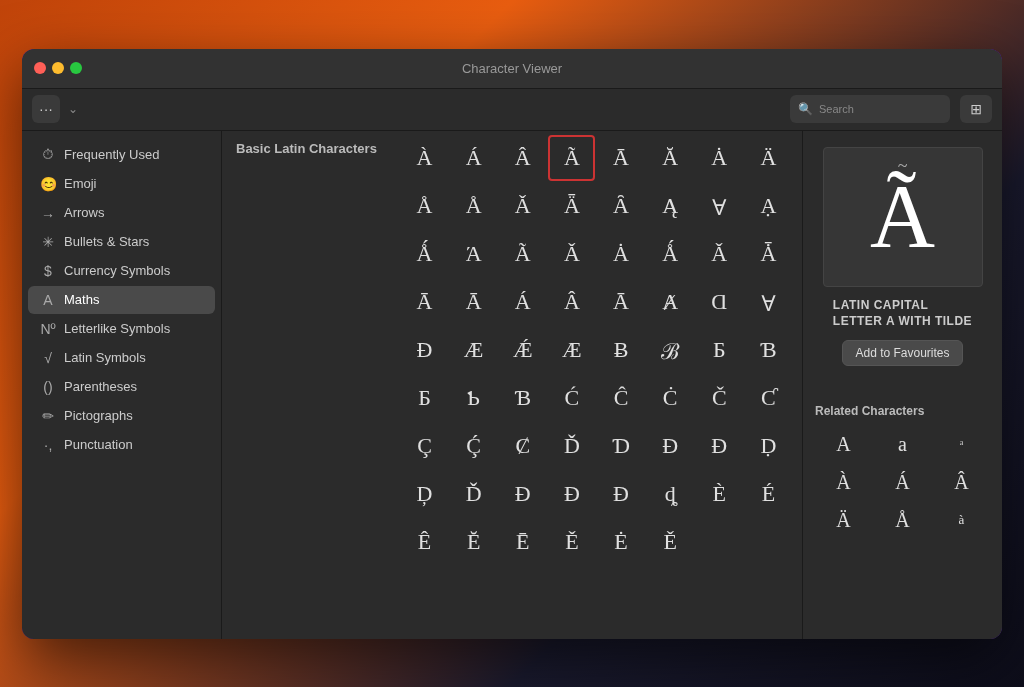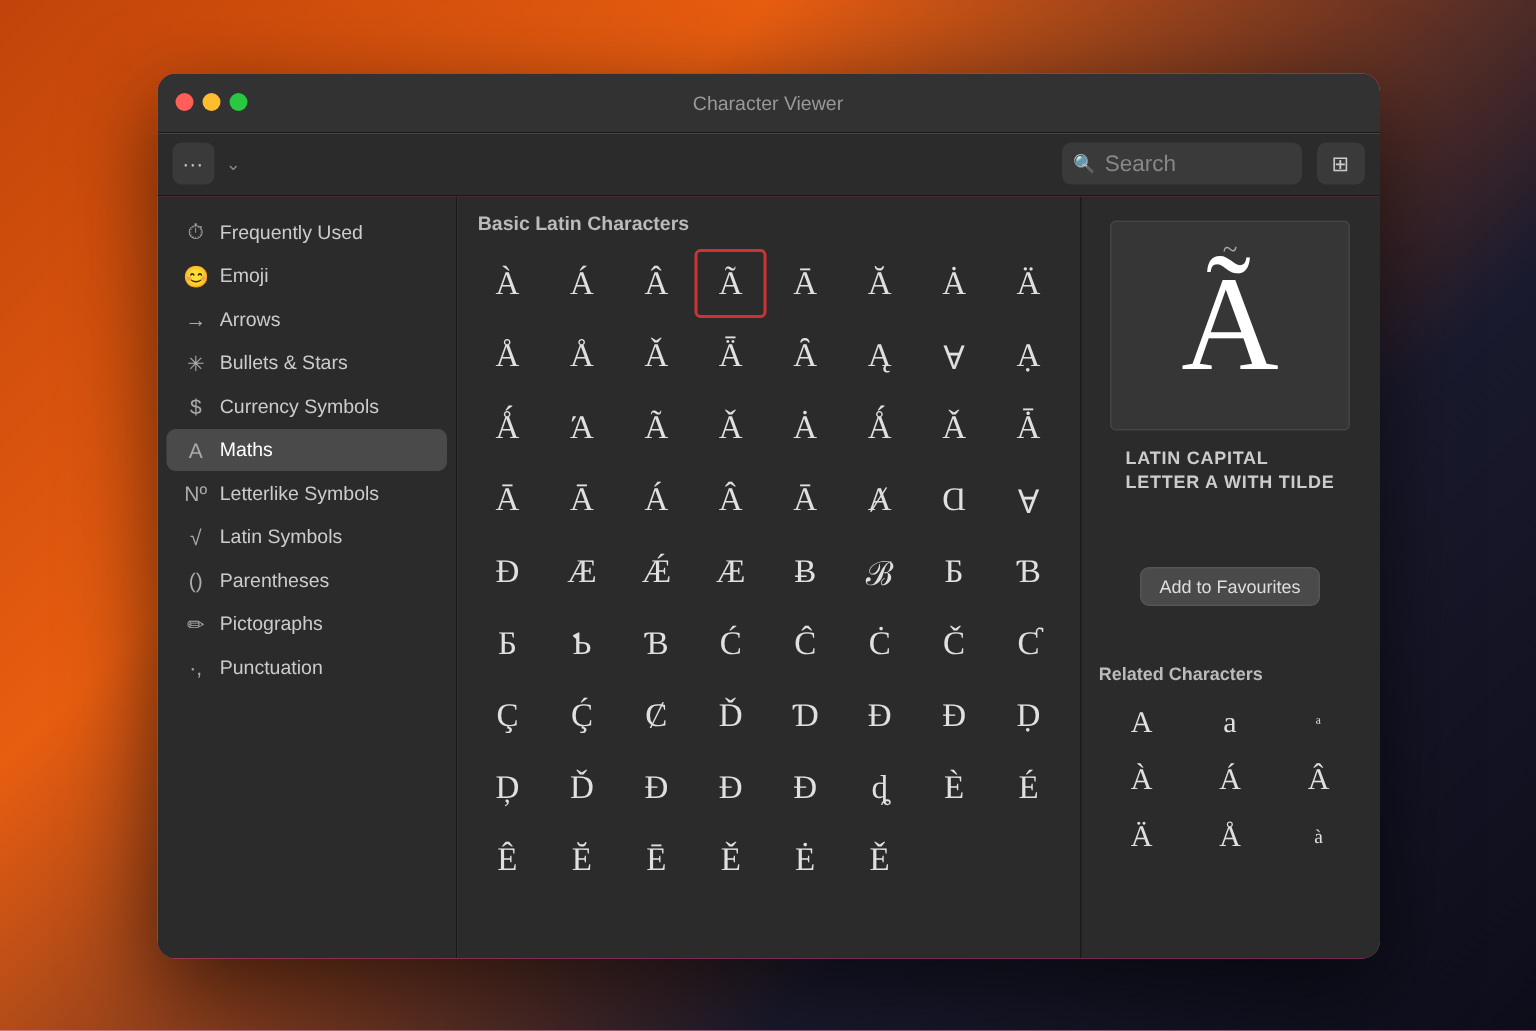"Character Viewer" .window { background: #ec4899 -> #4c1d95; width: 815px -> 980px }
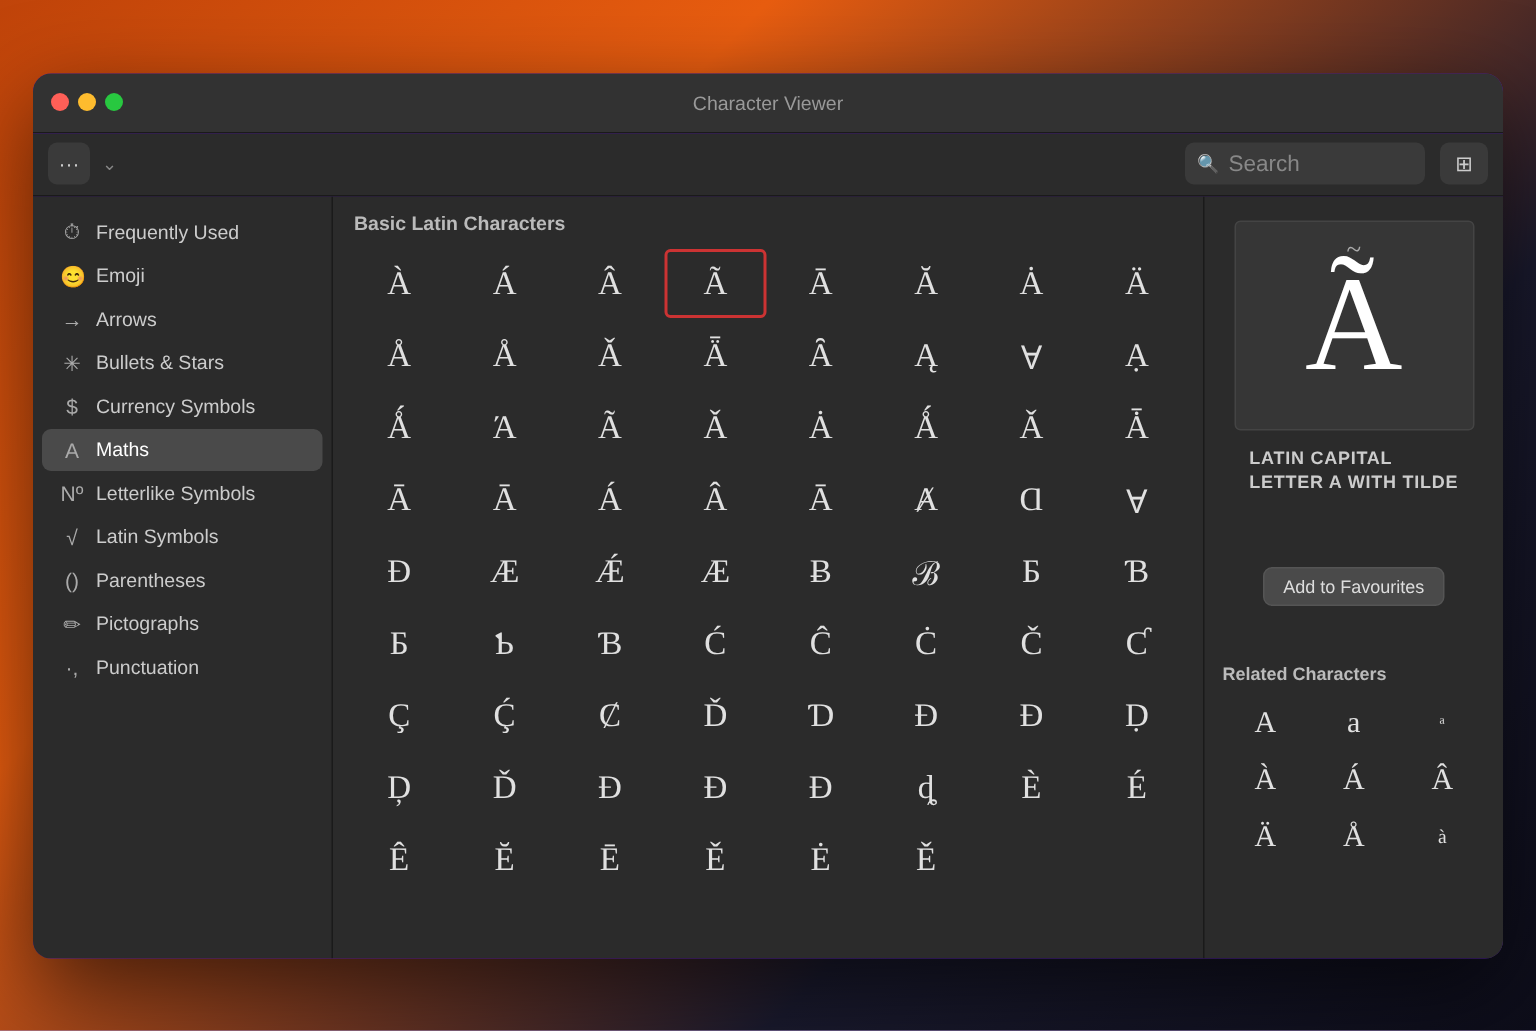"Search" .search-input { font-size: 15px -> 11px }
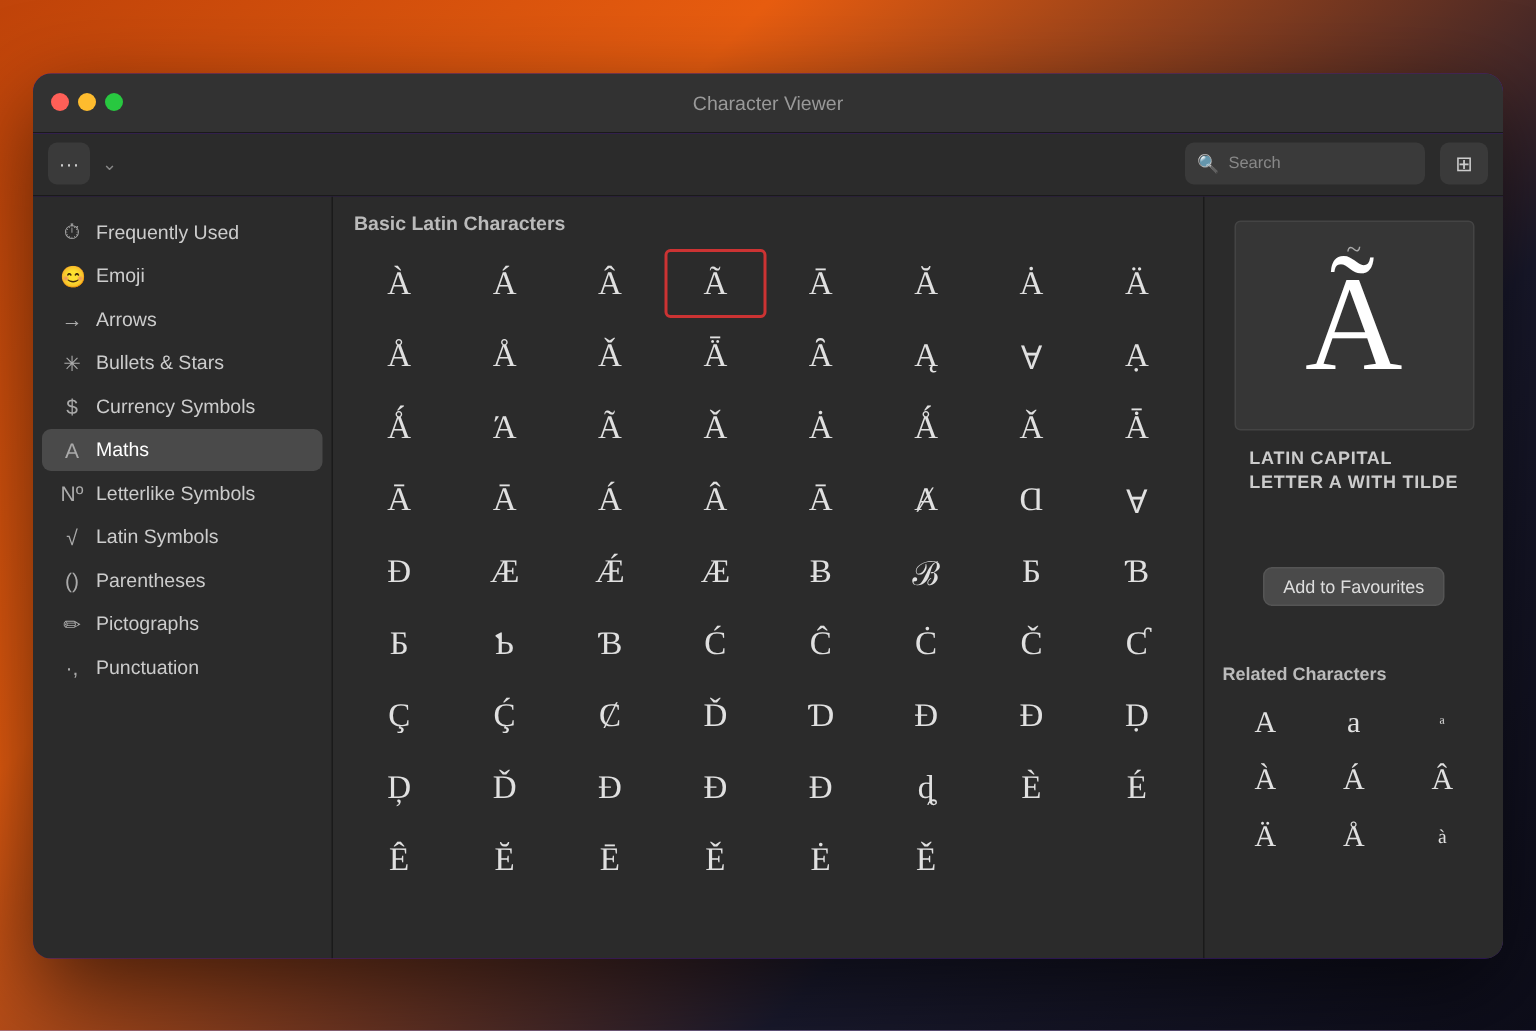"Basic Latin Characters" .char-panel { flex-direction: column -> none }
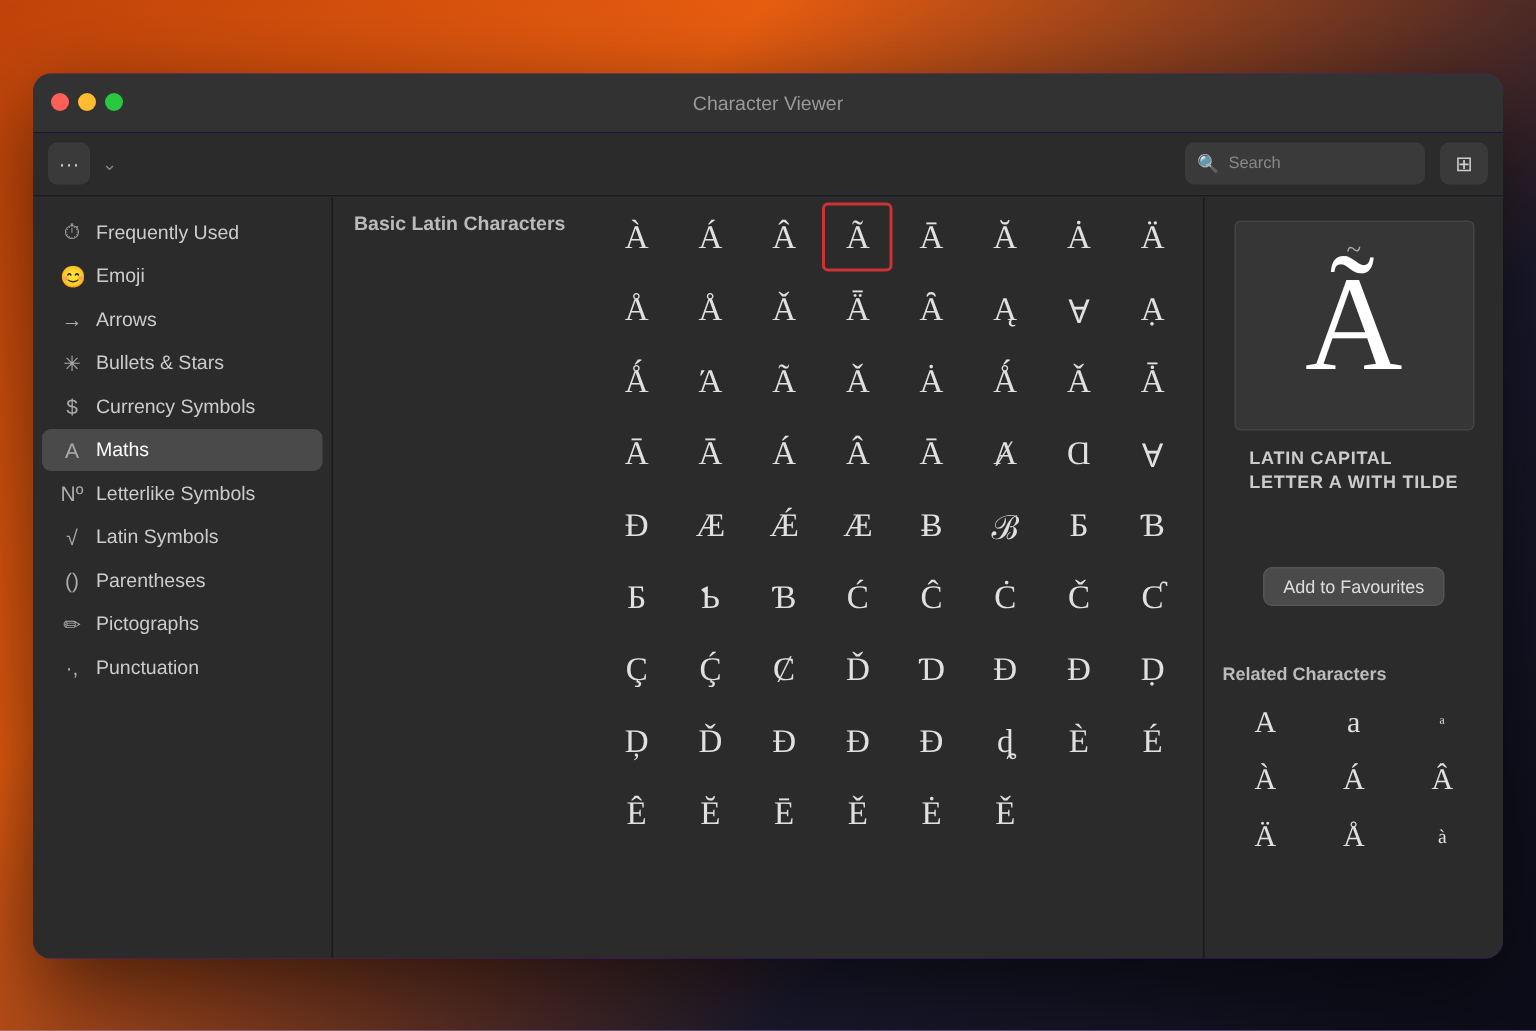"Add to Favourites" .add-fav-btn { margin-top: 38px -> none }
